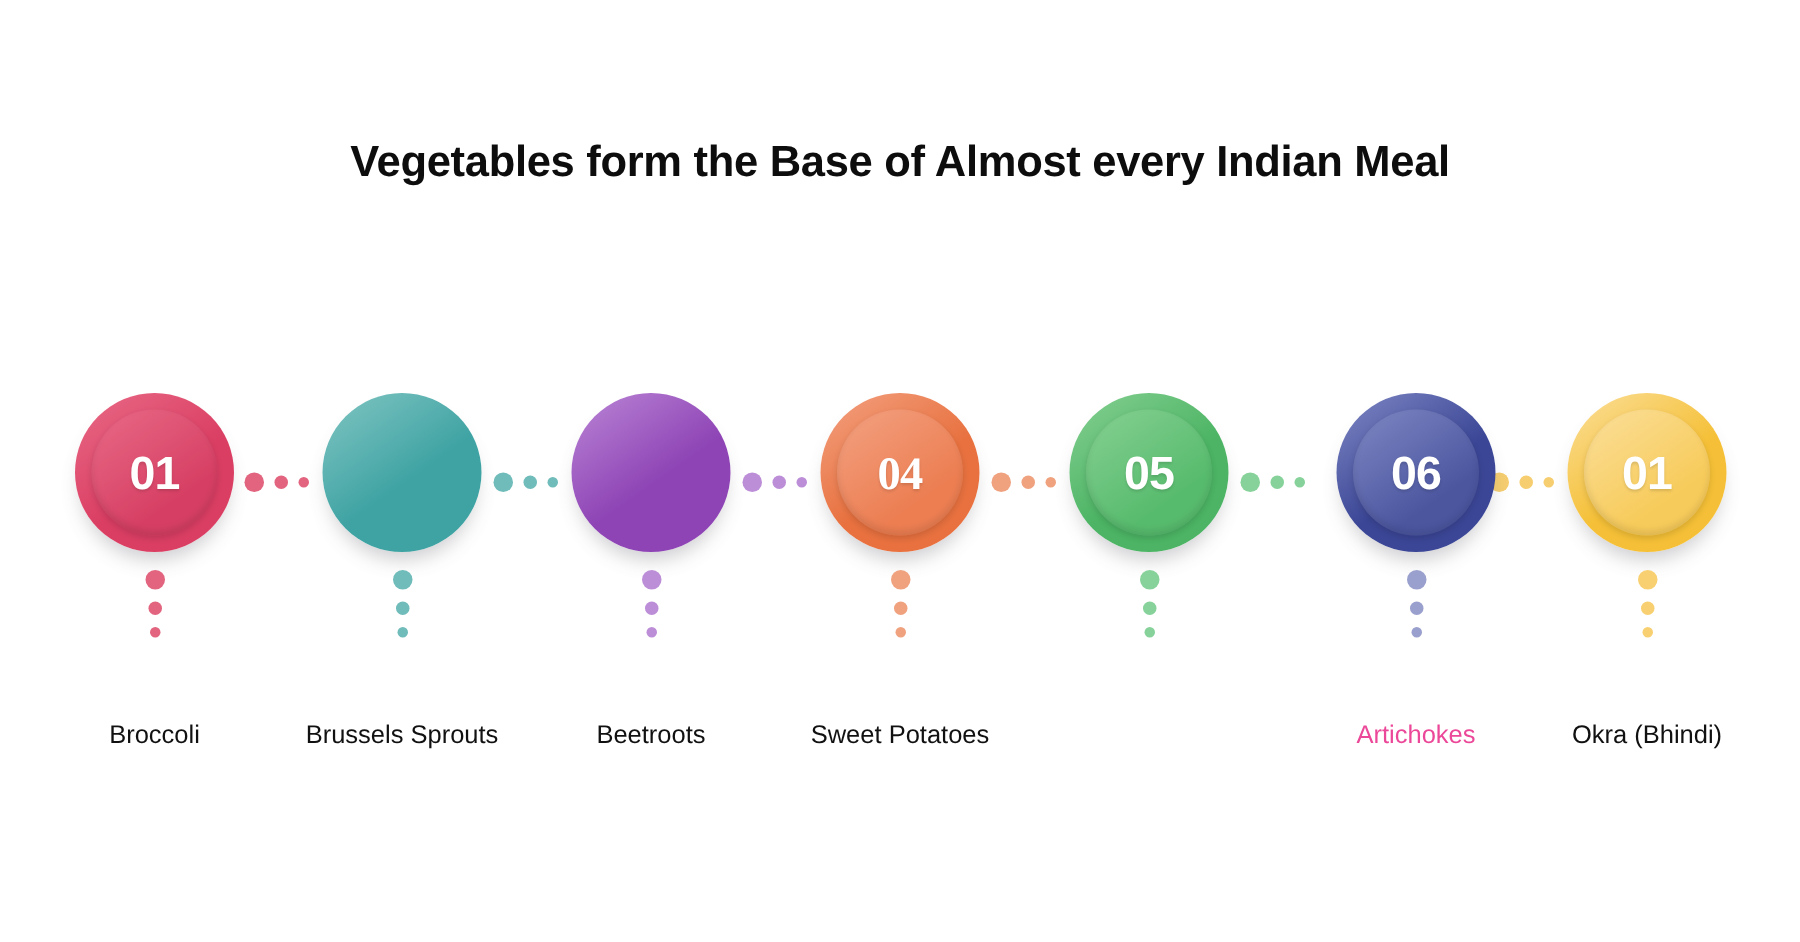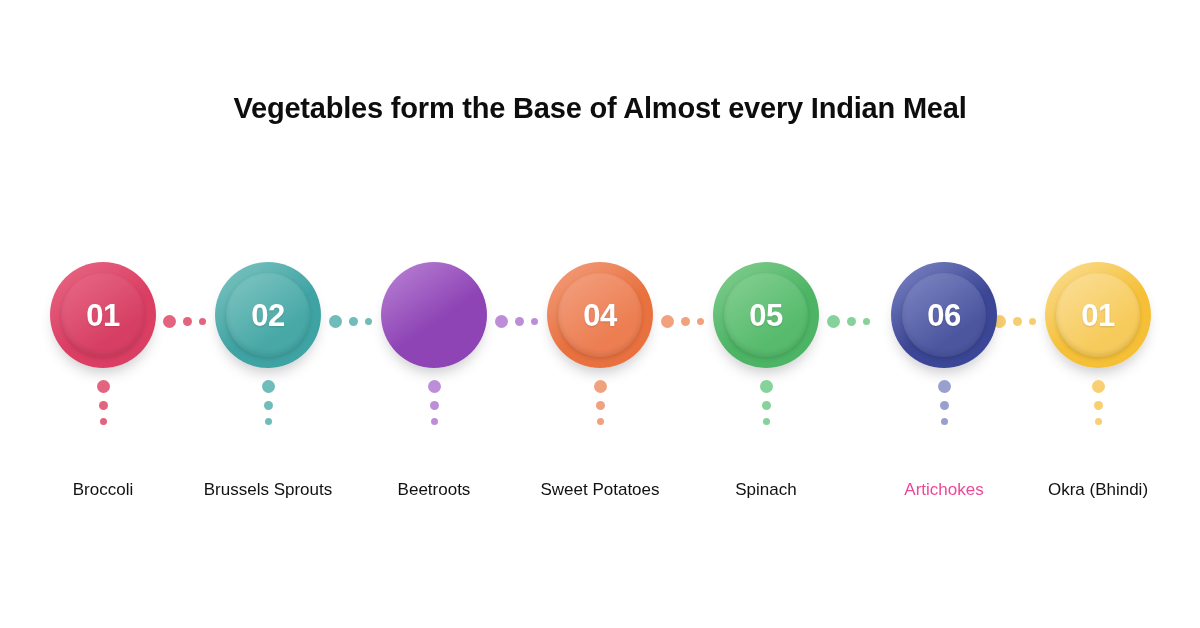"02" div.inner-circle { html: <div> <span>02</span> </div> -> none }
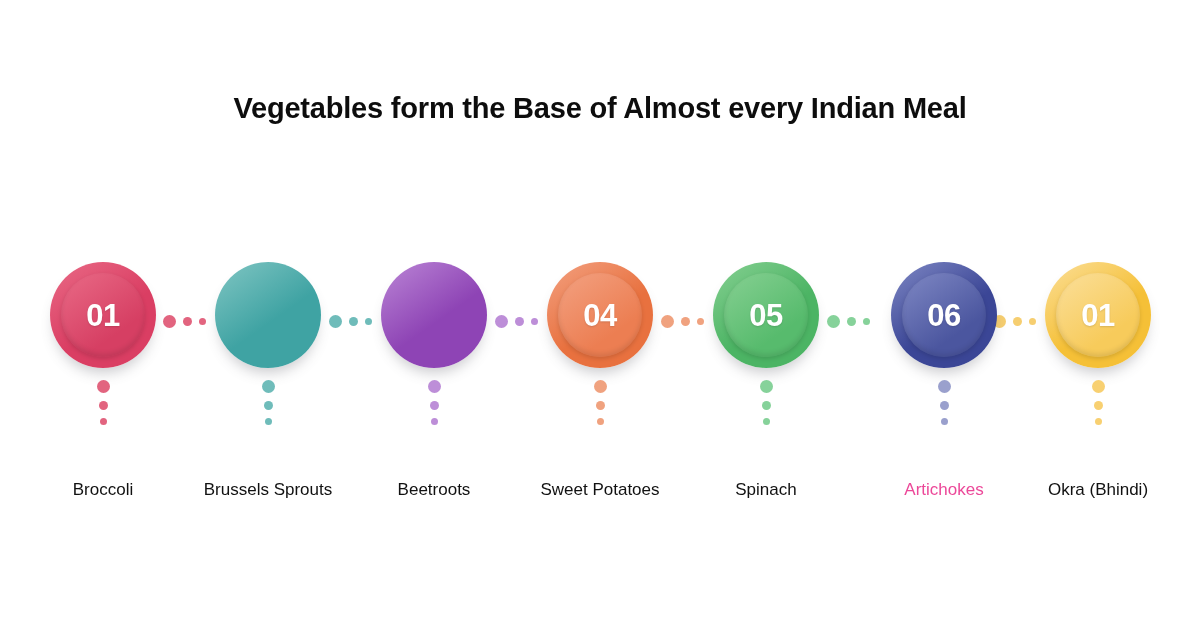"04" div.inner-circle { font-family: none -> Liberation Serif, serif }
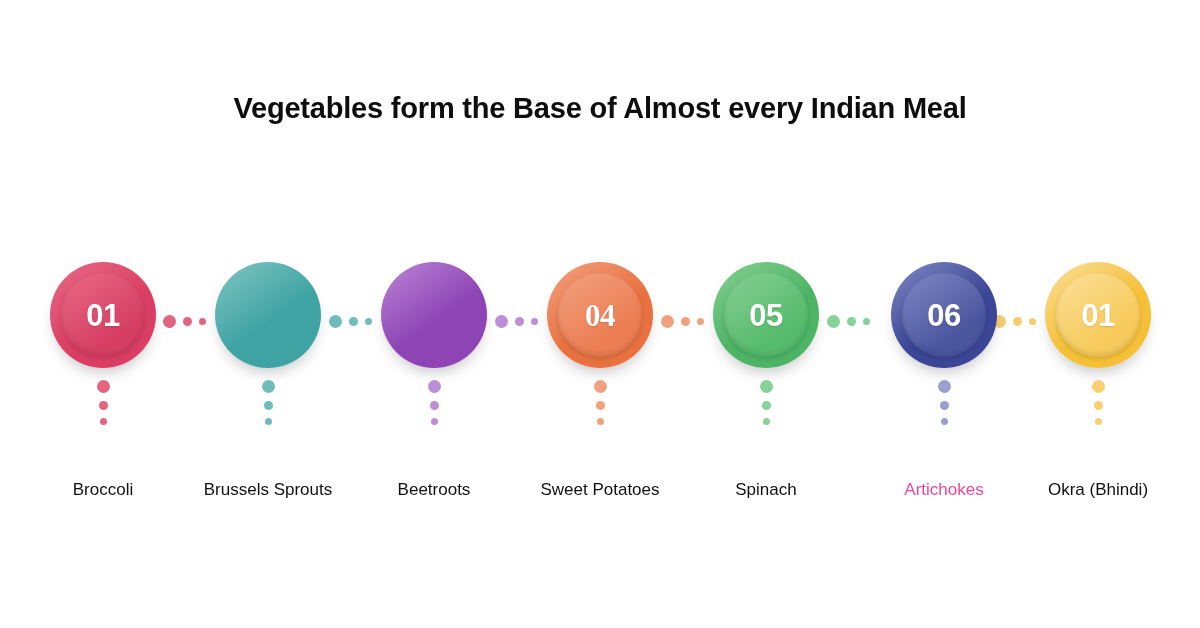"Spinach" div.step-label { html: <div>Spinach</div> -> none }
